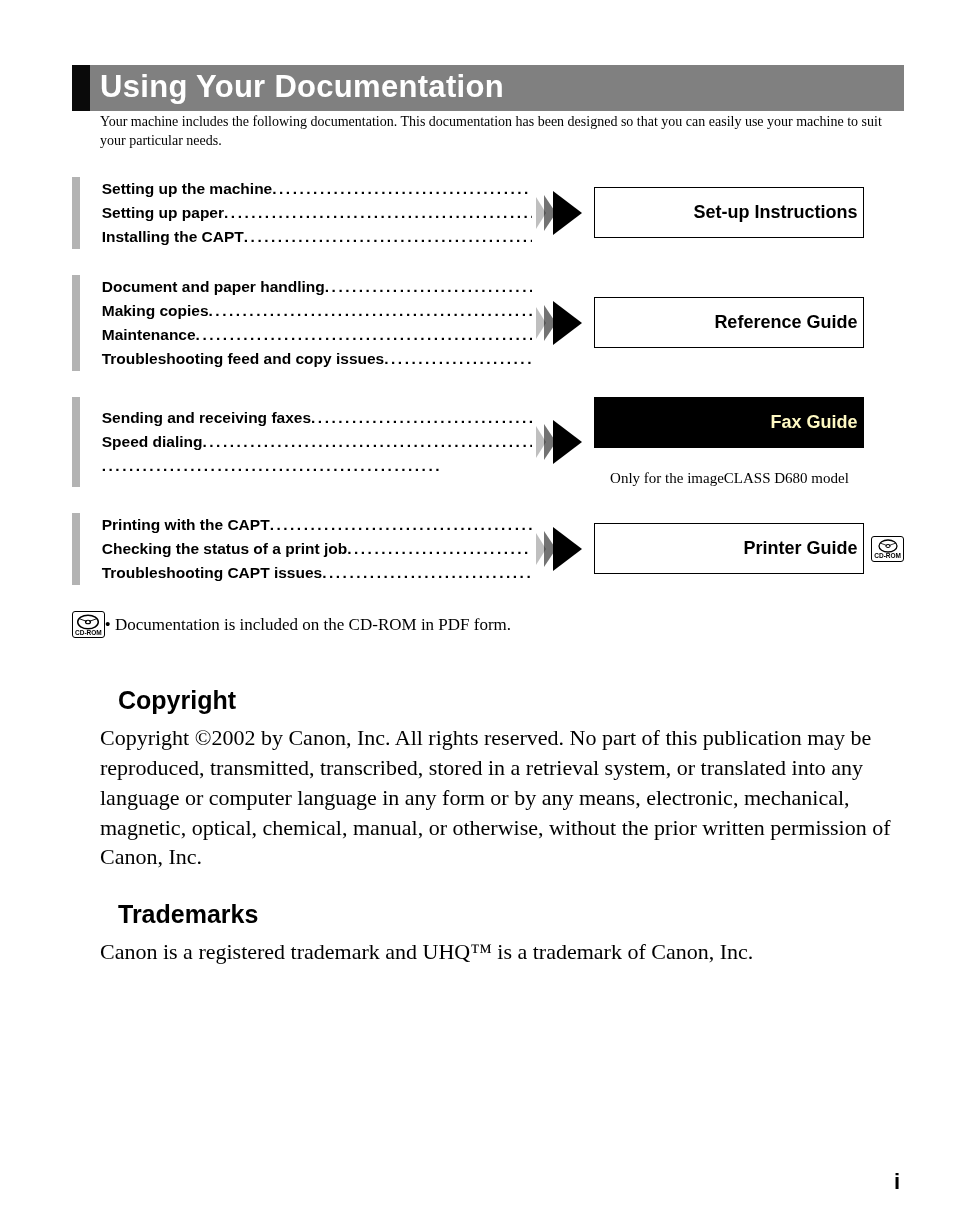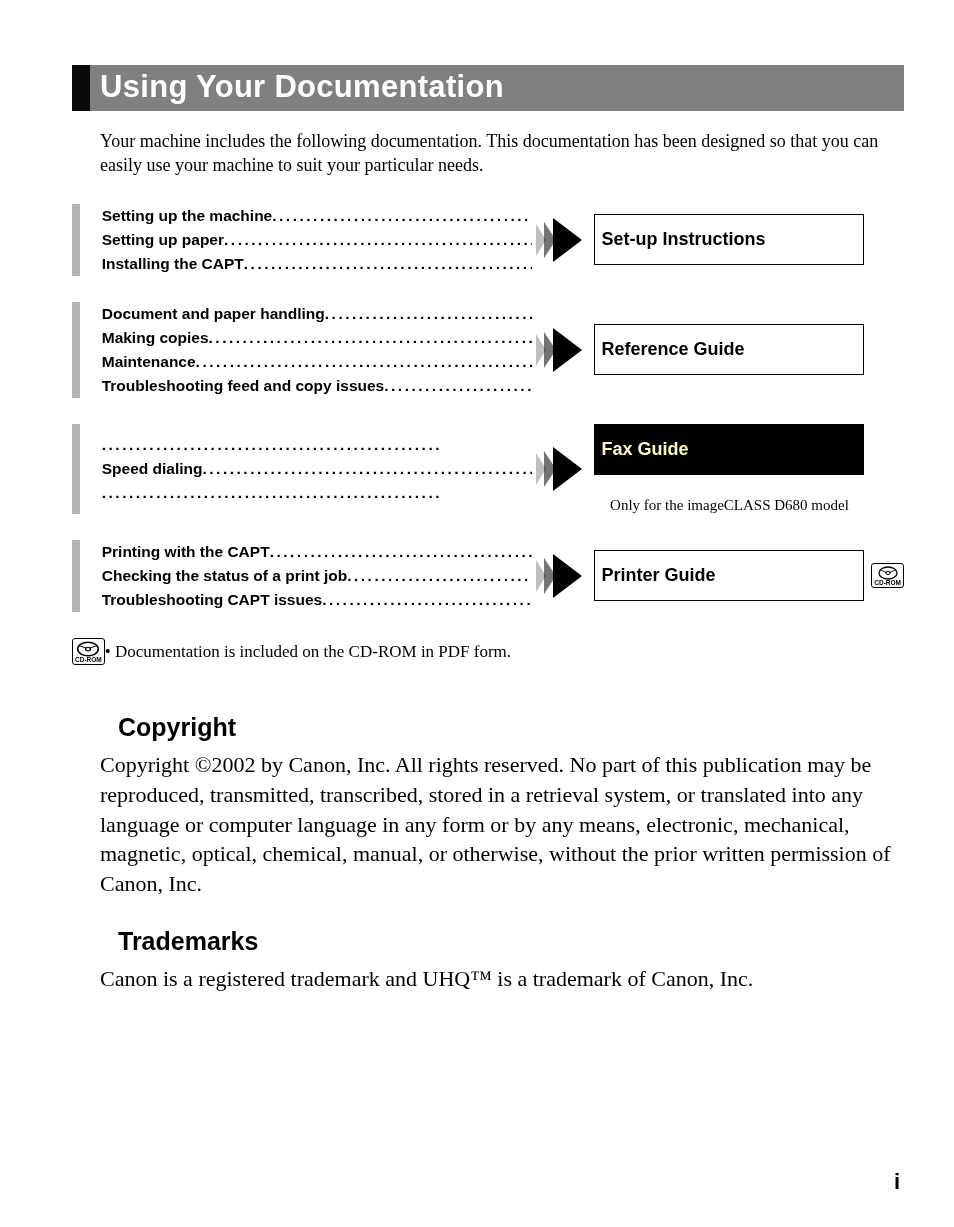"Using Your Documentation" .title-bar { margin-bottom: 18px -> 2px }
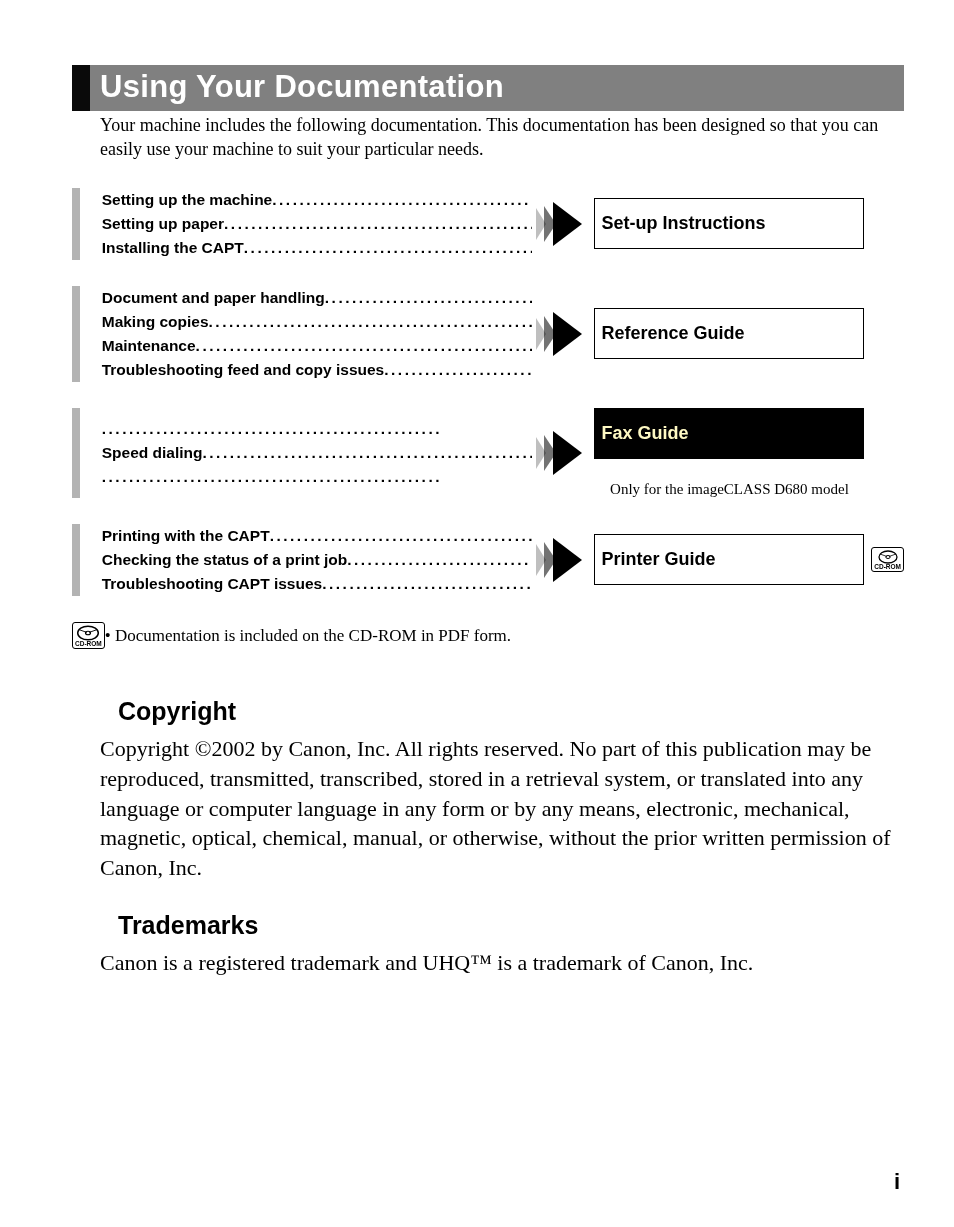"Your machine includes the following" .intro { font-size: 18px -> 14px }
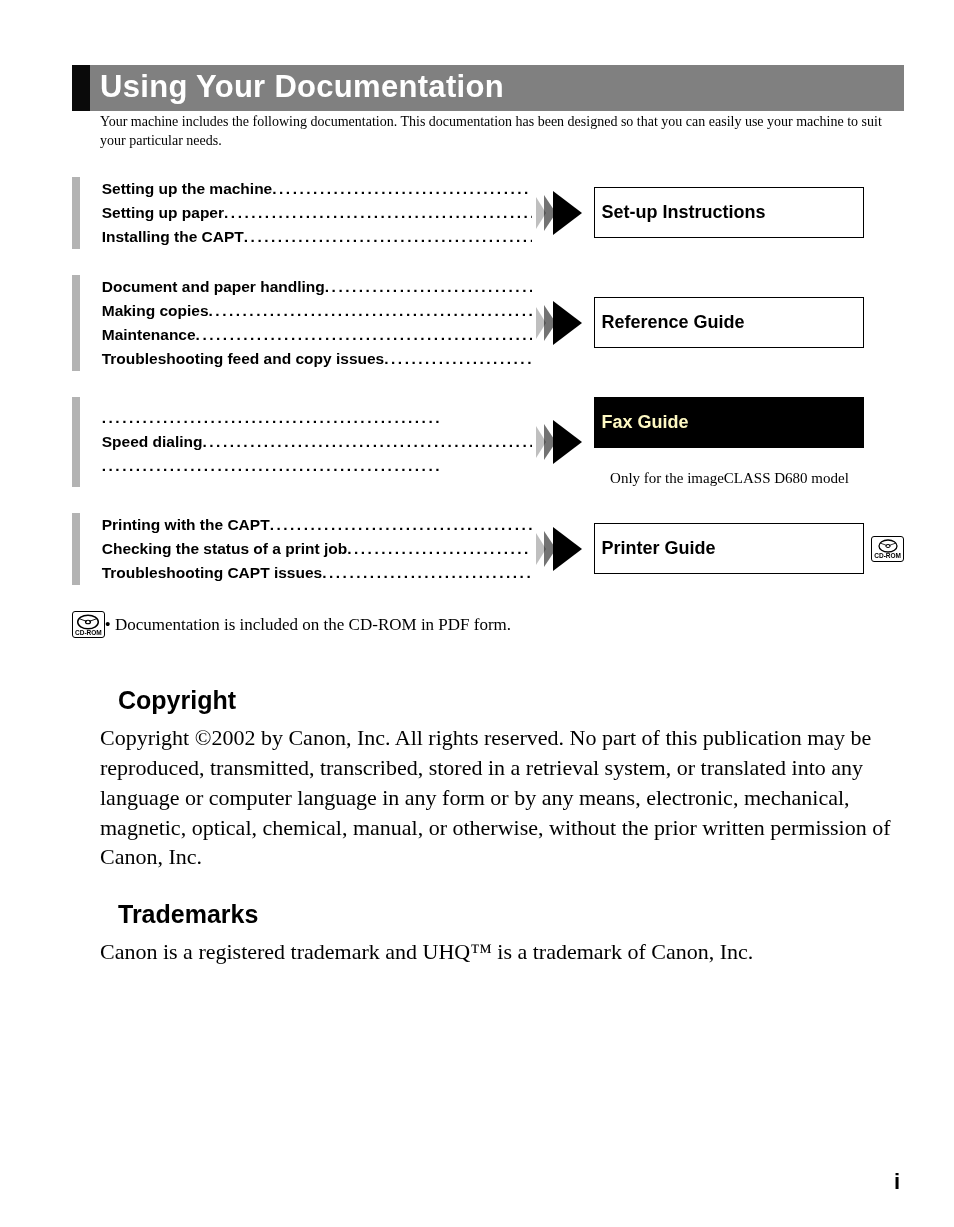"Set-up Instructions" .guide-box { text-align: left -> right }
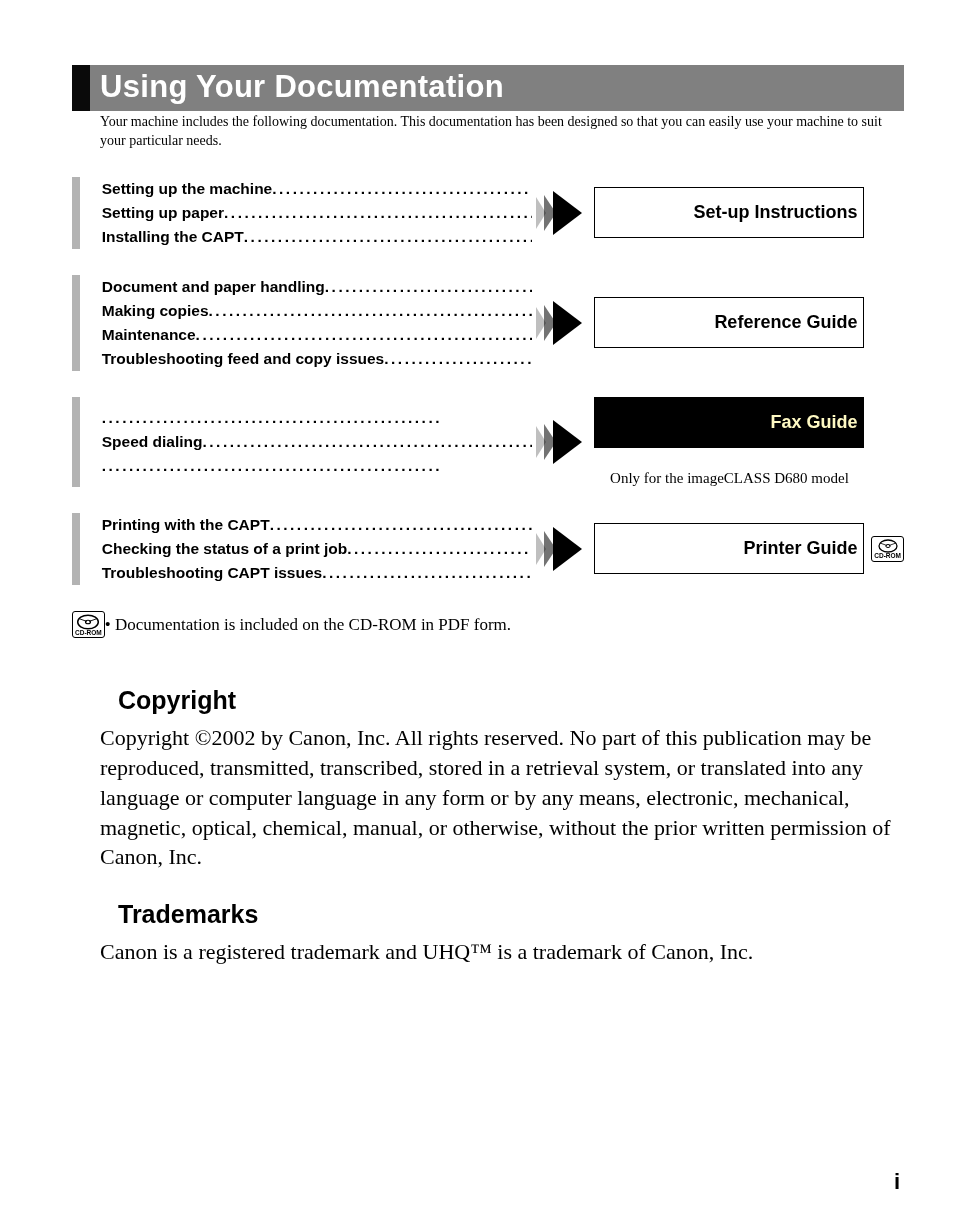"Sending and receiving faxes" span { html: none -> <span>Sending and receiving faxes</span> }
